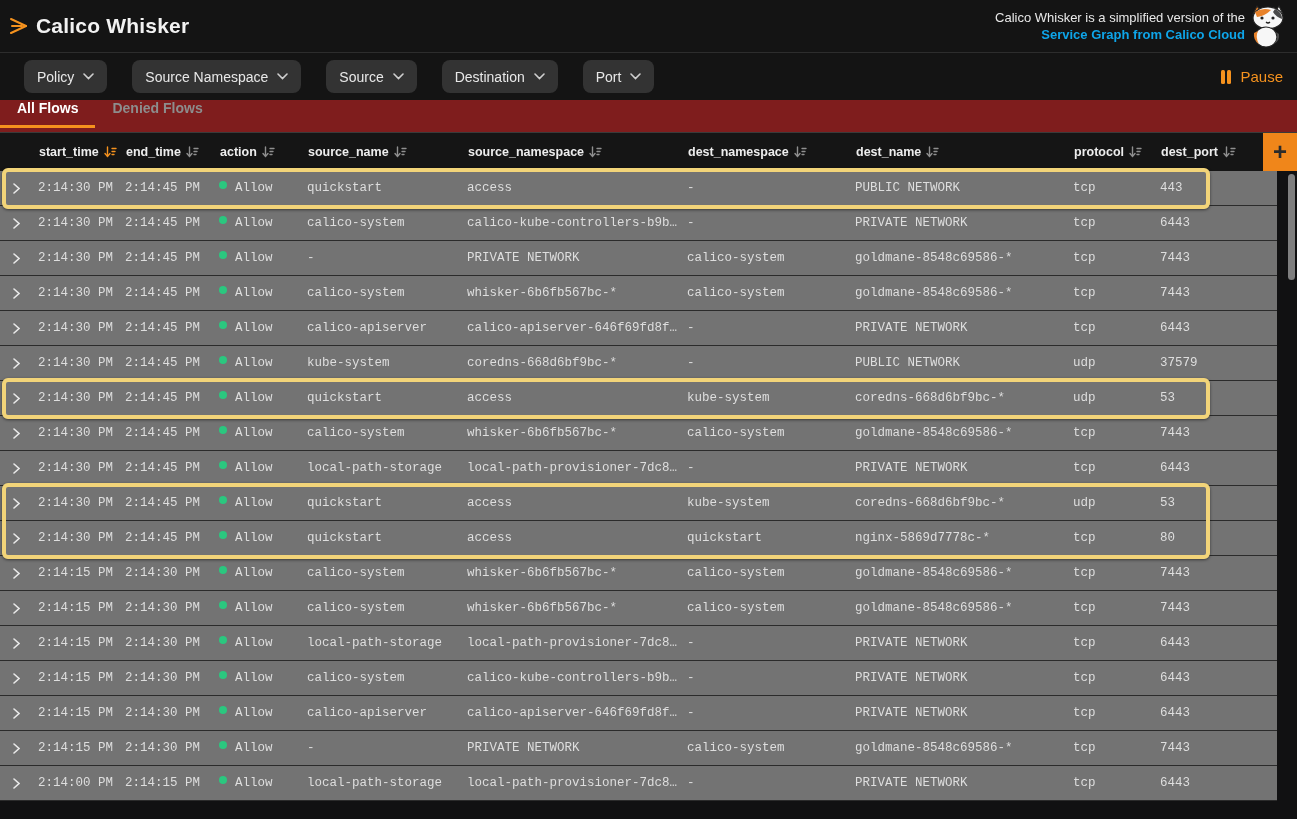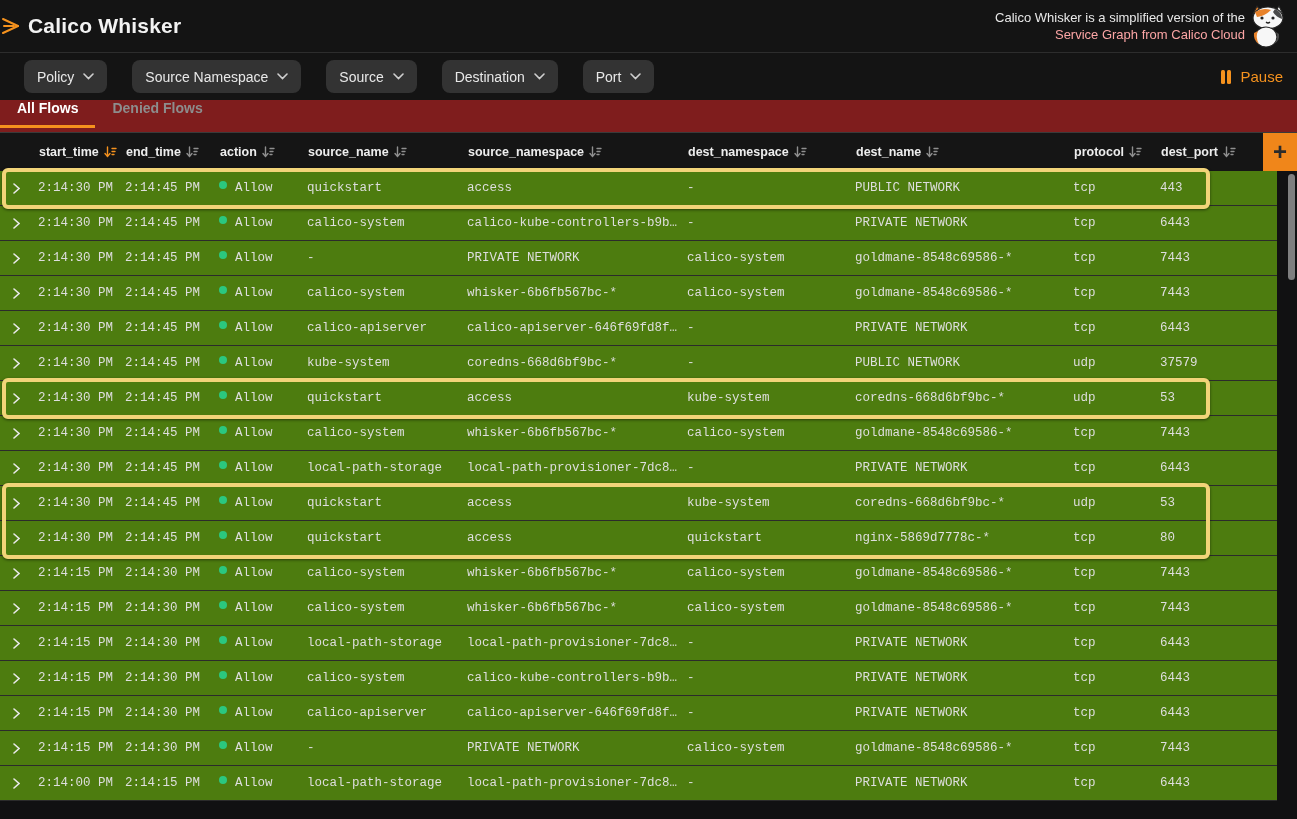"Calico Whisker" .topbar { padding: 0 10px 0 0 -> 0 10px 0 8px }
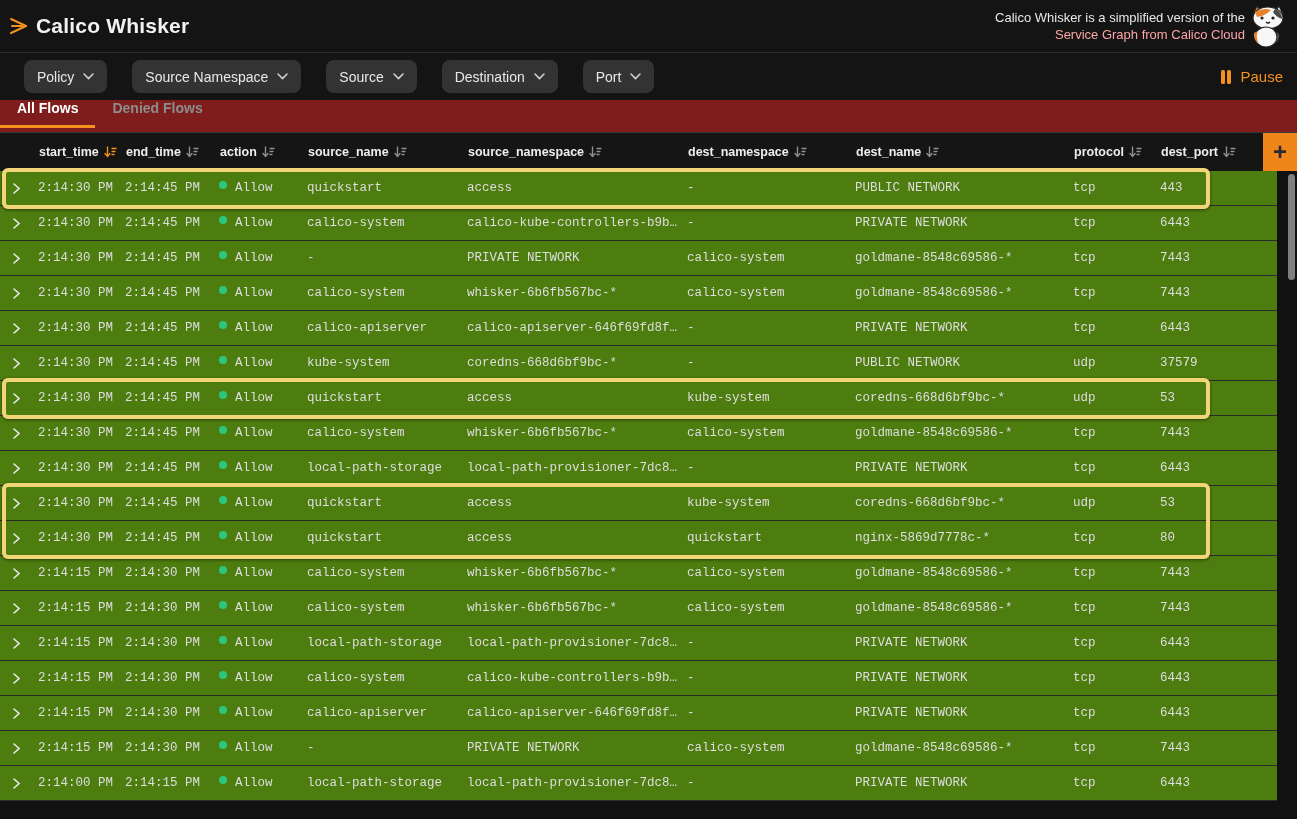"Service Graph from Calico Cloud" .tagline-link { color: #fca5a5 -> #0ea5e9; font-weight: normal -> bold }
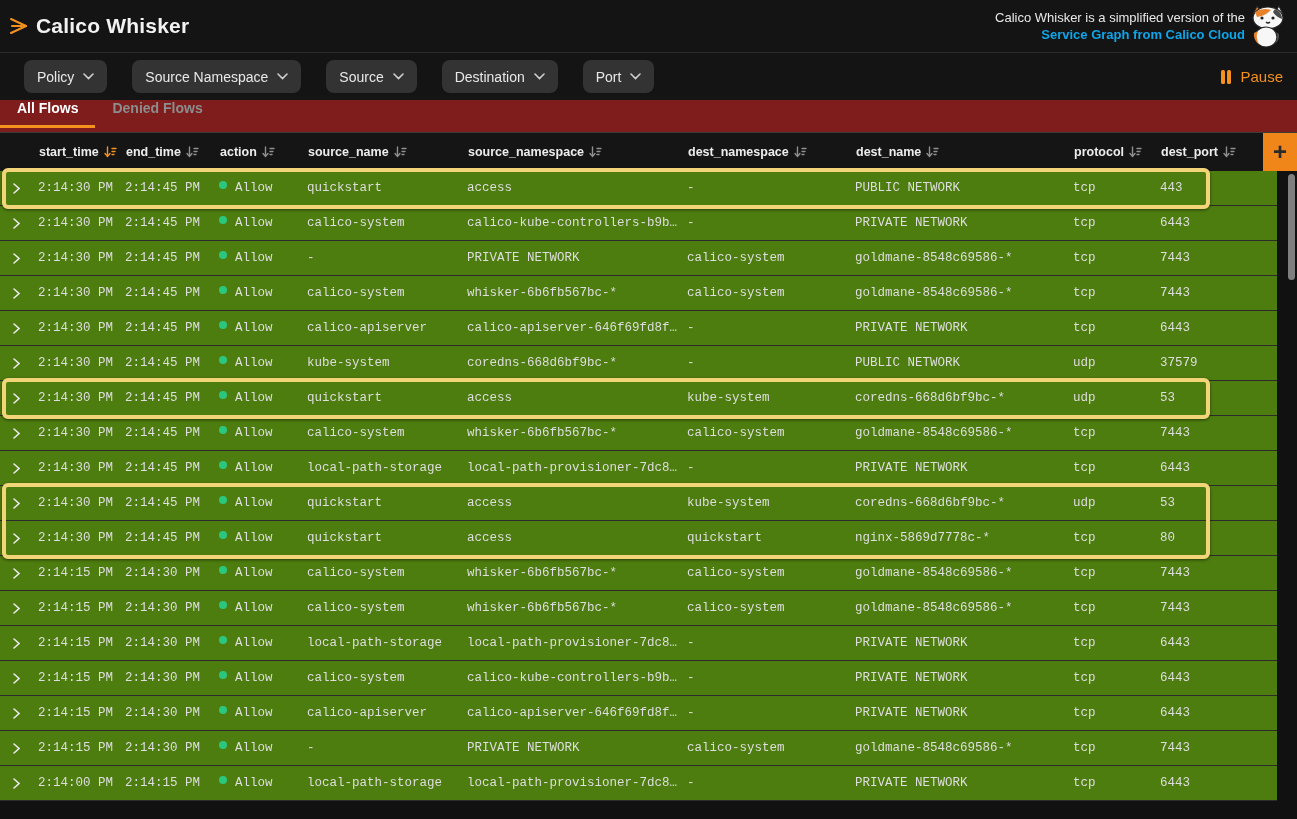"2:14:30 PM" .row { background: #4d7c0f -> #737373 }
